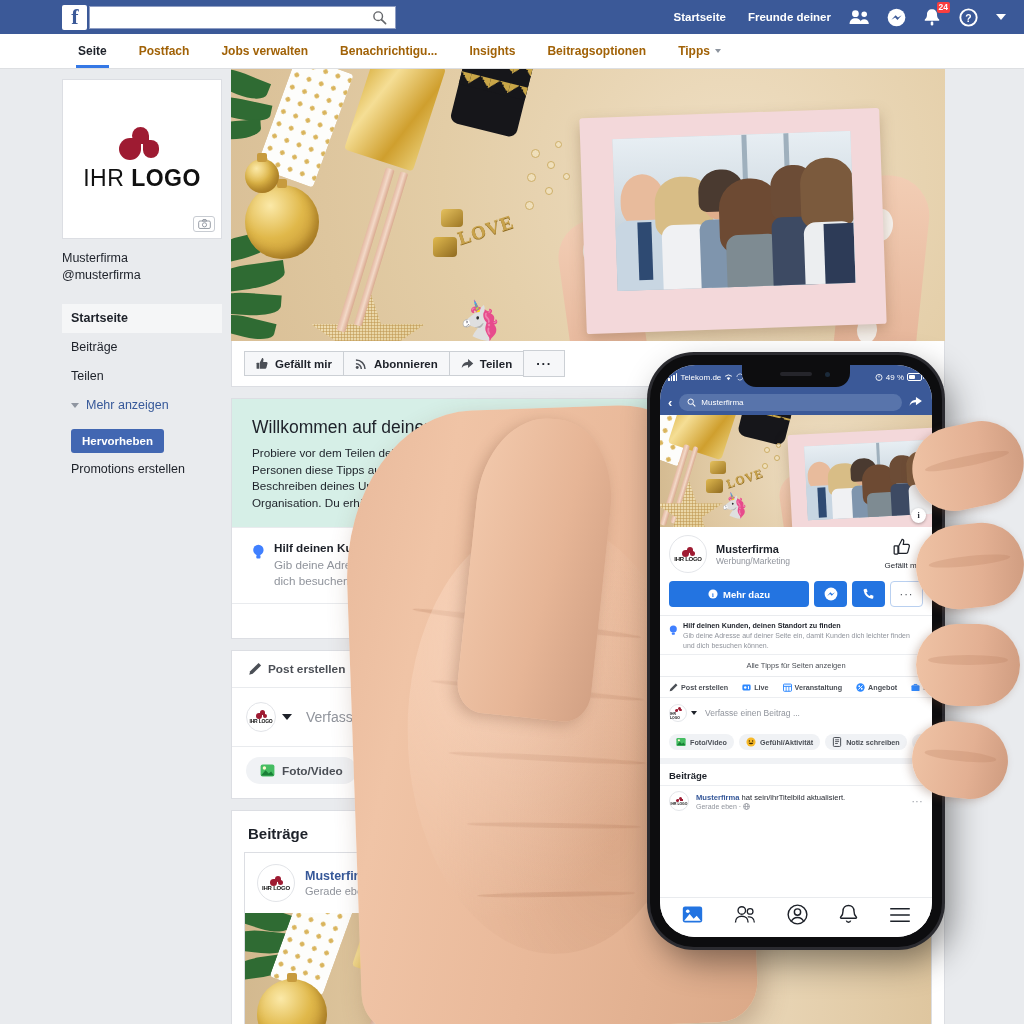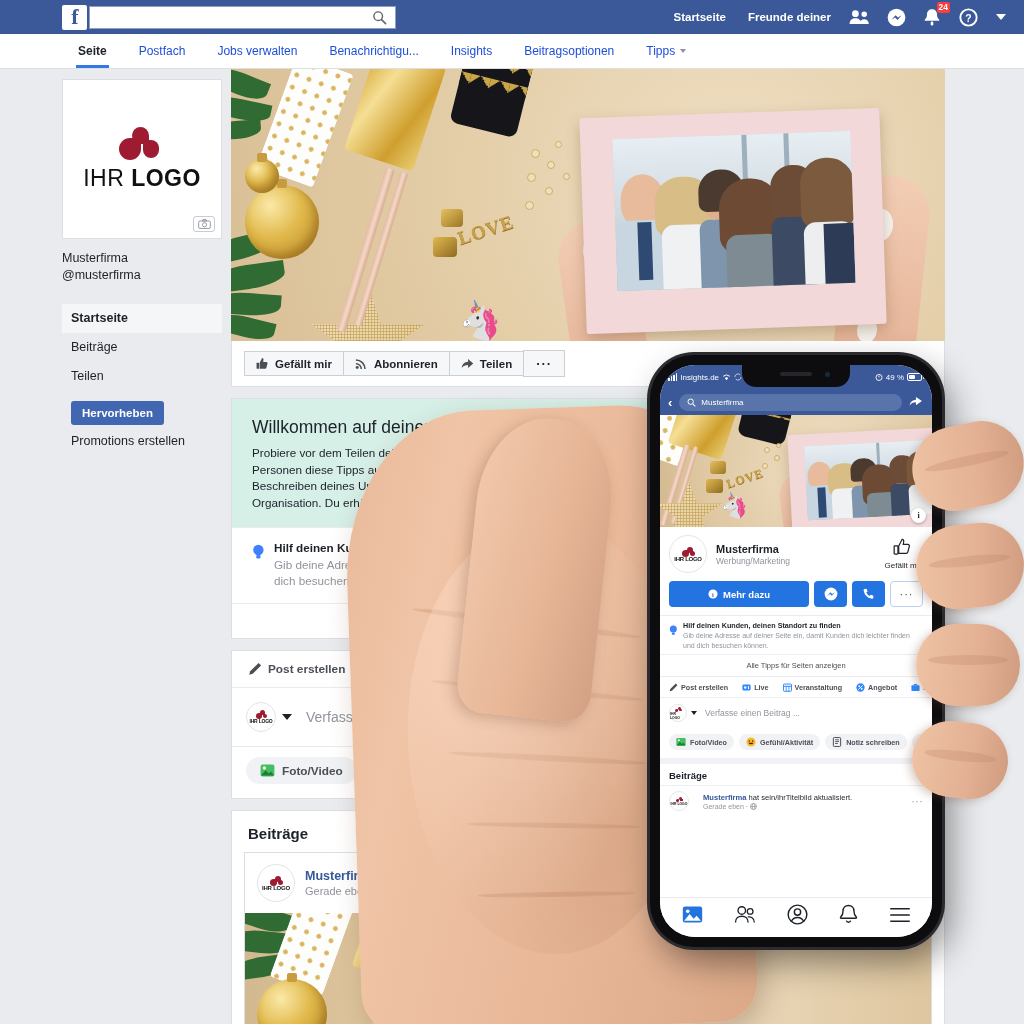"Postfach" .fb-tab { color: #1d4ed8 -> #a16207; font-weight: none -> bold }
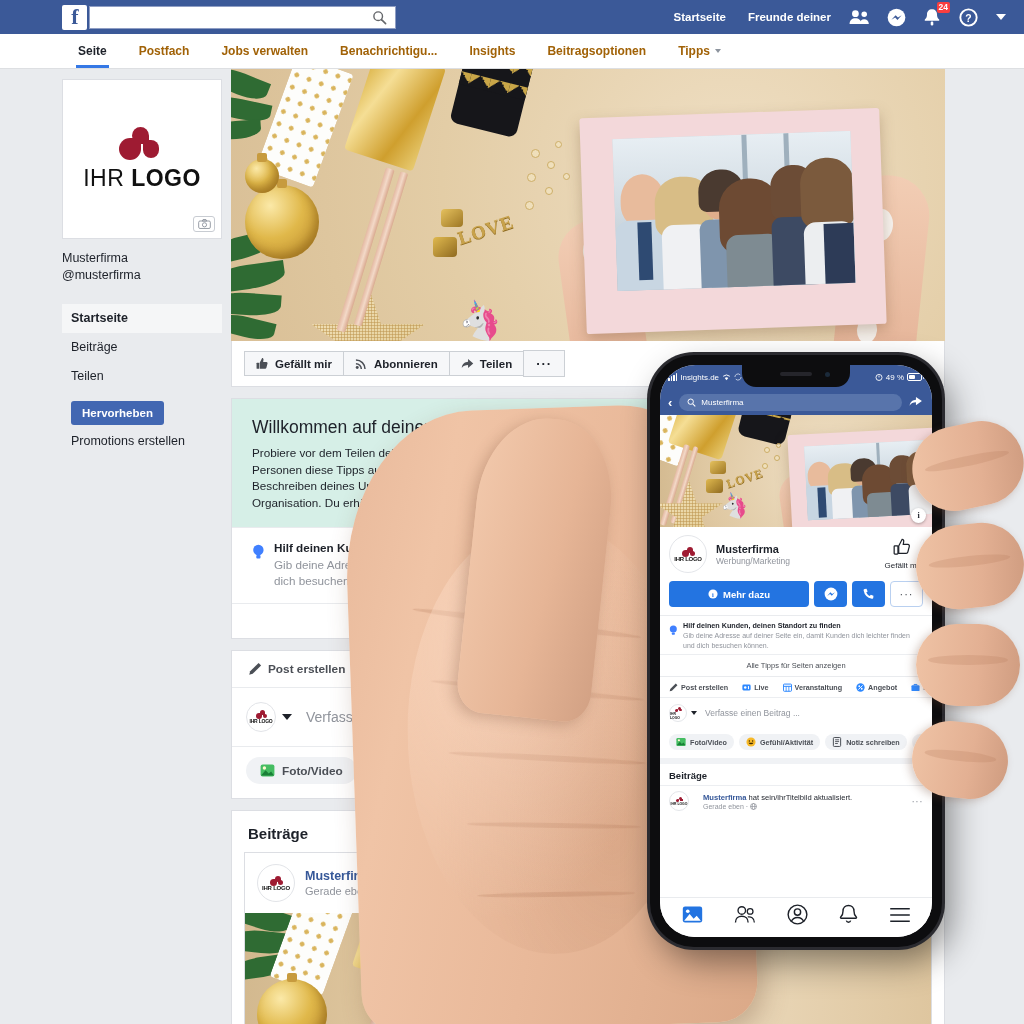"Insights.de" span { text: Insights.de -> Telekom.de }
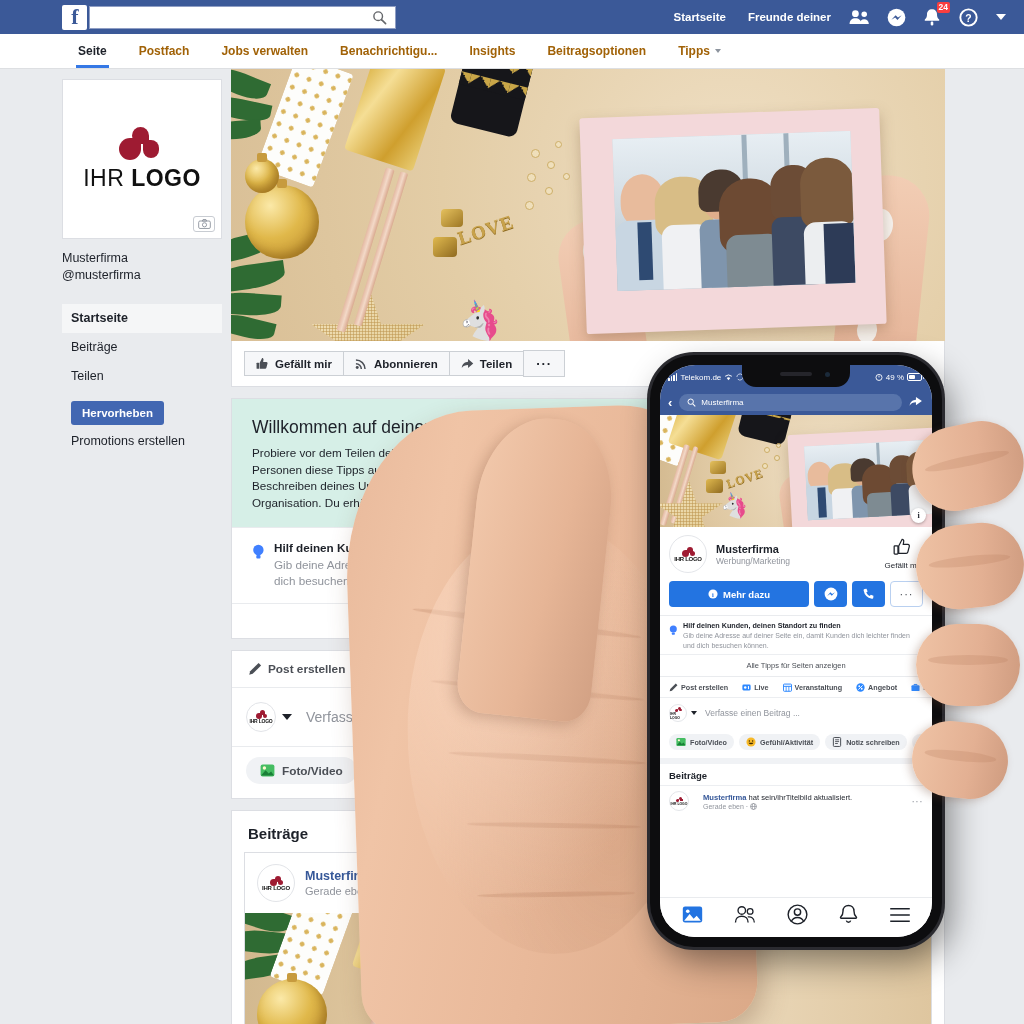"Mehr anzeigen" div.side-more { html: none -> <div> <i></i> <span>Mehr anzeigen</span> </div> }
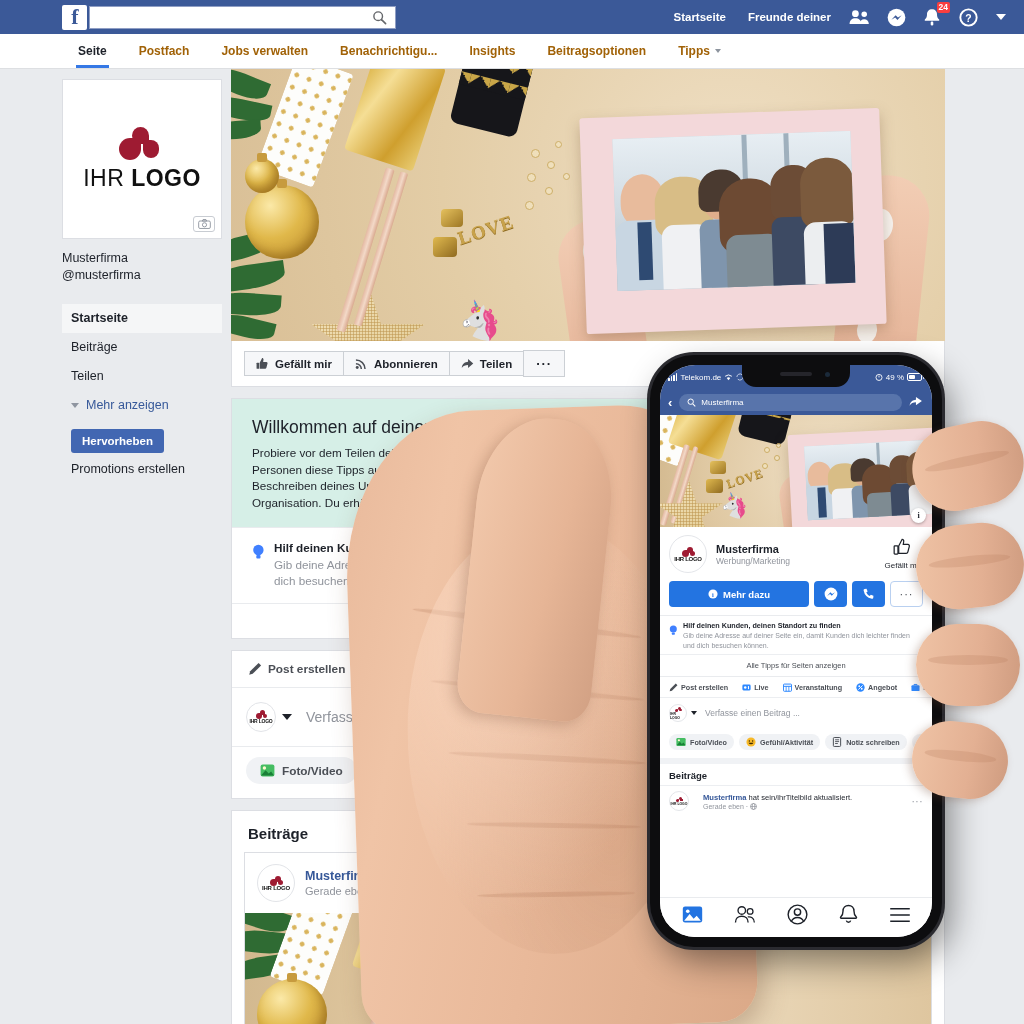"Musterfirma hat sein/ihrTitelbild" .ph-post .pm { margin-left: 14px -> 7px }
